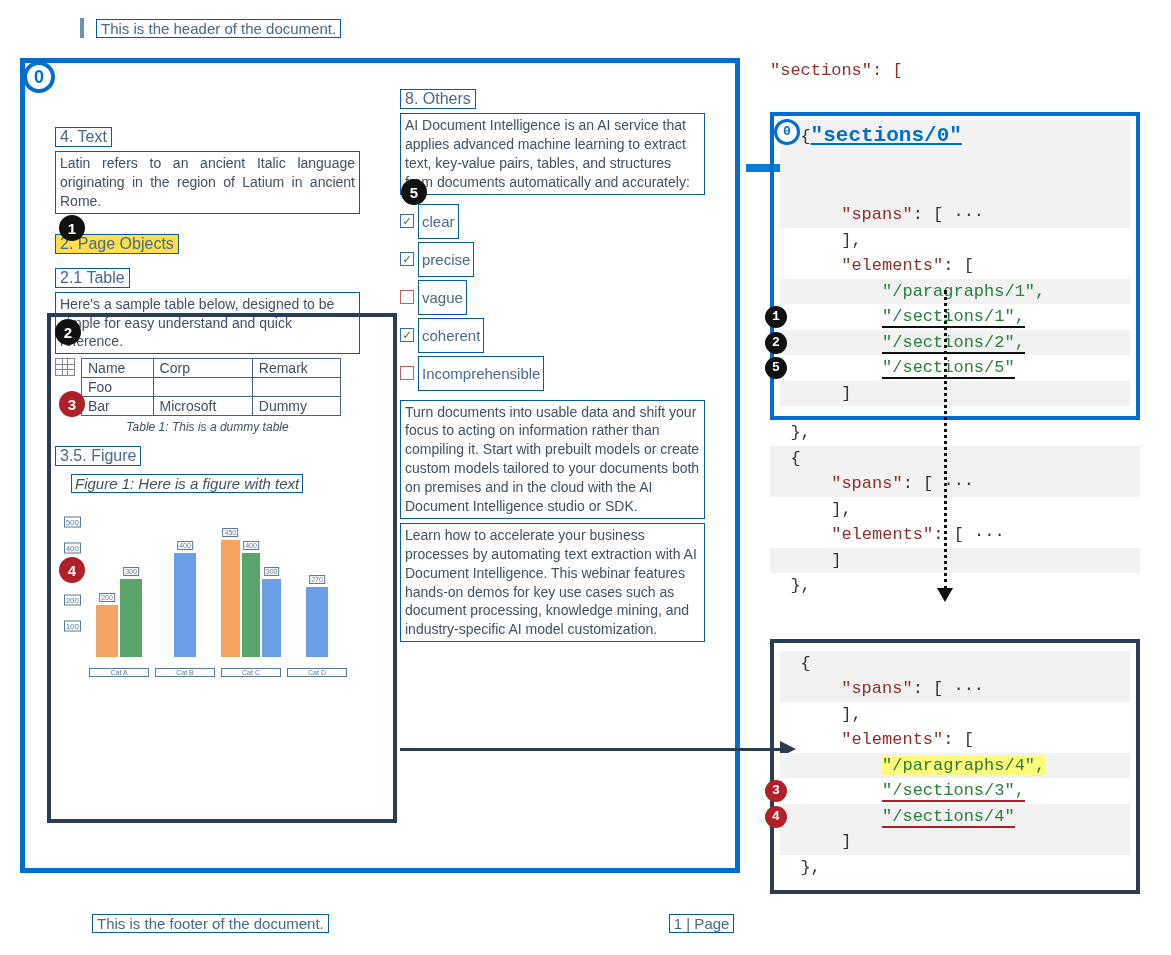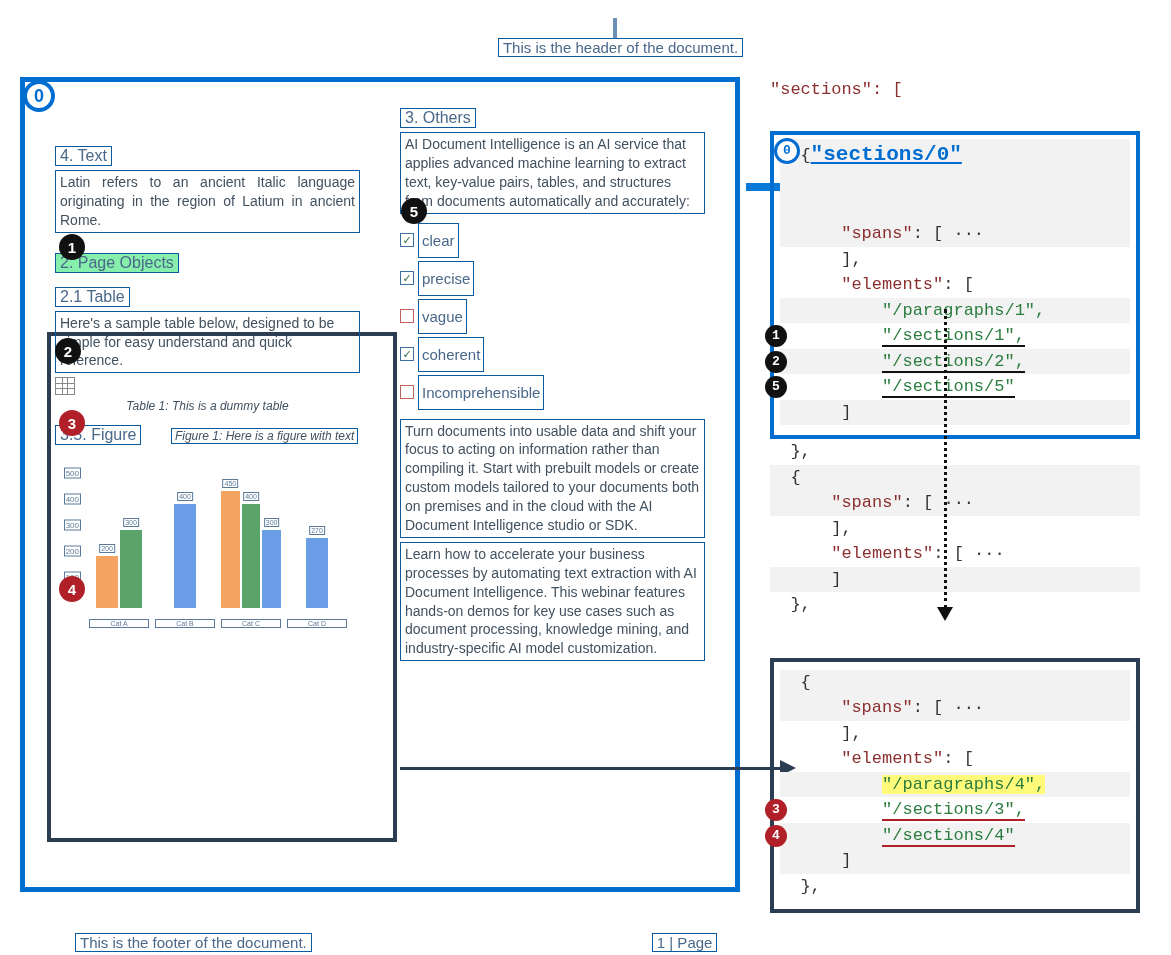"This is the header of" .header-bar { flex-direction: column -> none }
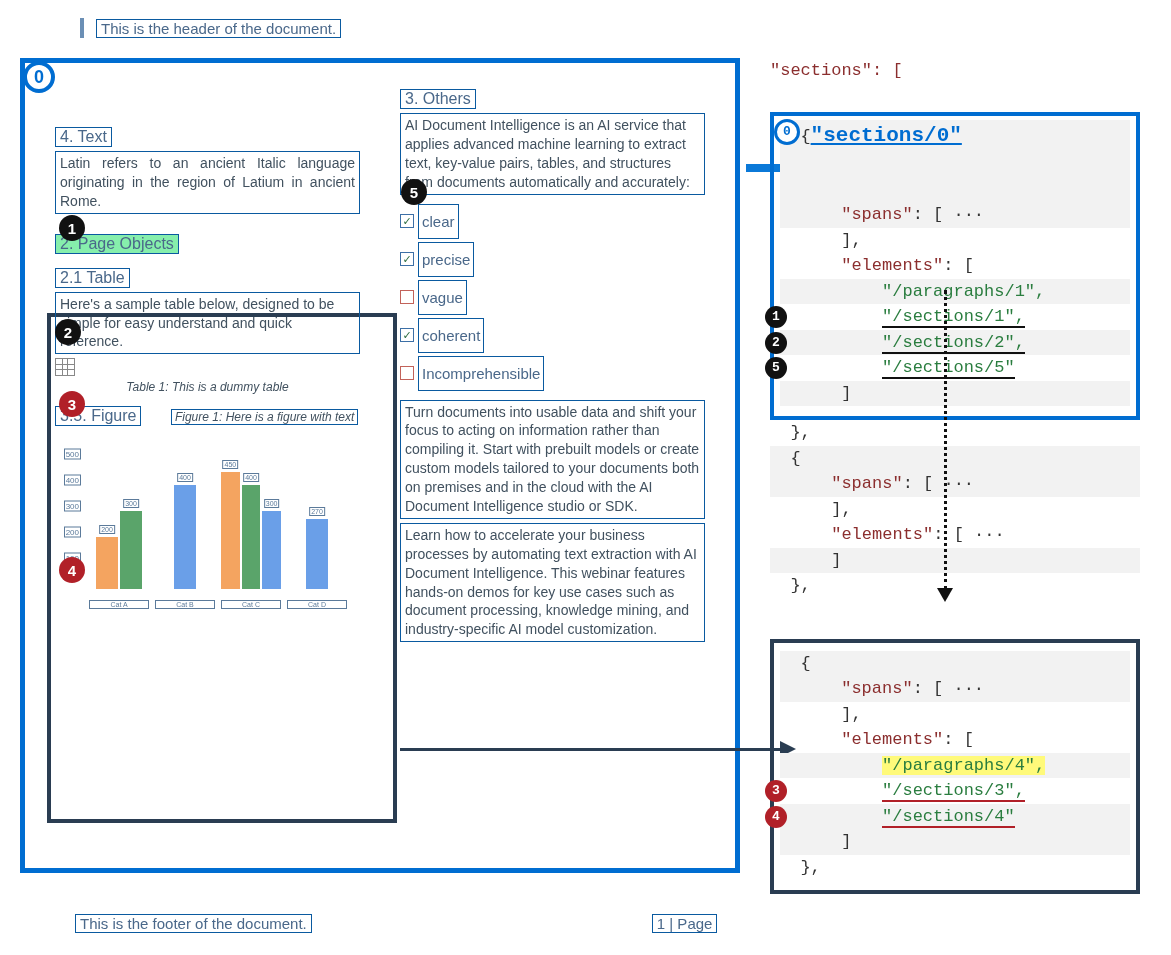"3. Others" div.section-head { text: 3 -> 8 }
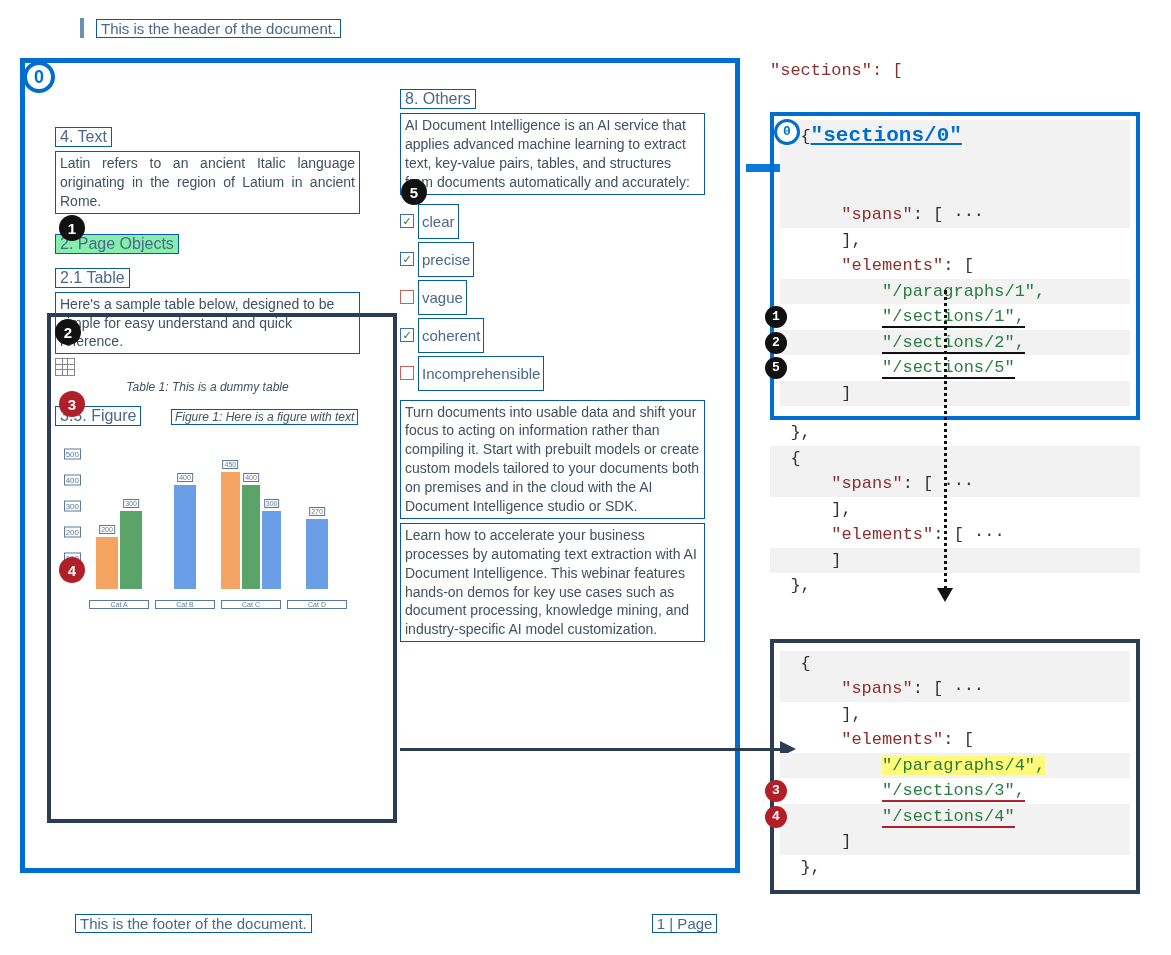"2. Page Objects" .highlight { background: #86efac -> #fde047 }
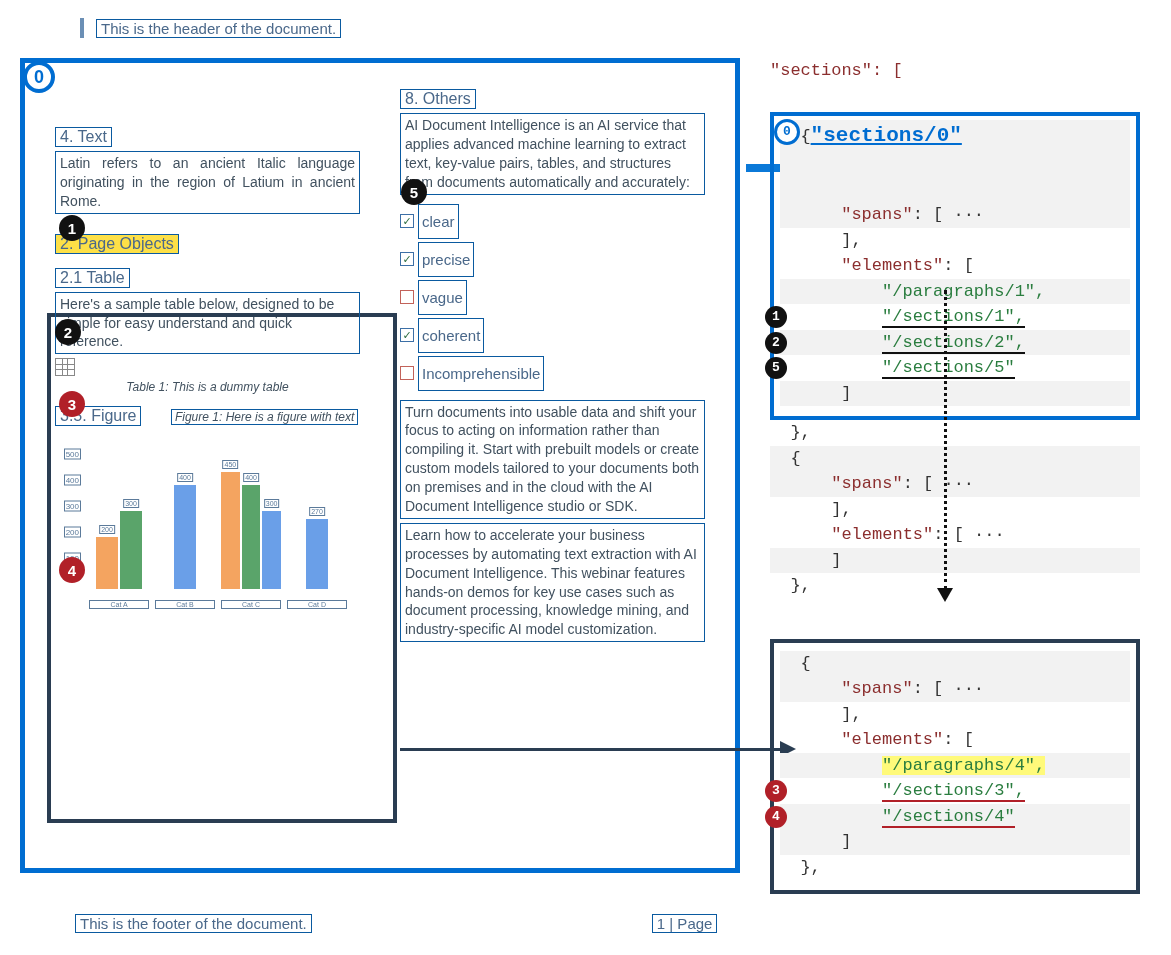"Name" table.sample { html: none -> <table> <tbody> <tr> <th>Name</th> <th>Corp</th> <th>Remark</th> </tr> <tr> <td>Foo</td> <td></td> <td></td> </tr> <tr> <td>Bar</td> <td>Microsoft</td> <td>Dummy</td> </tr> </tbody> </table> }
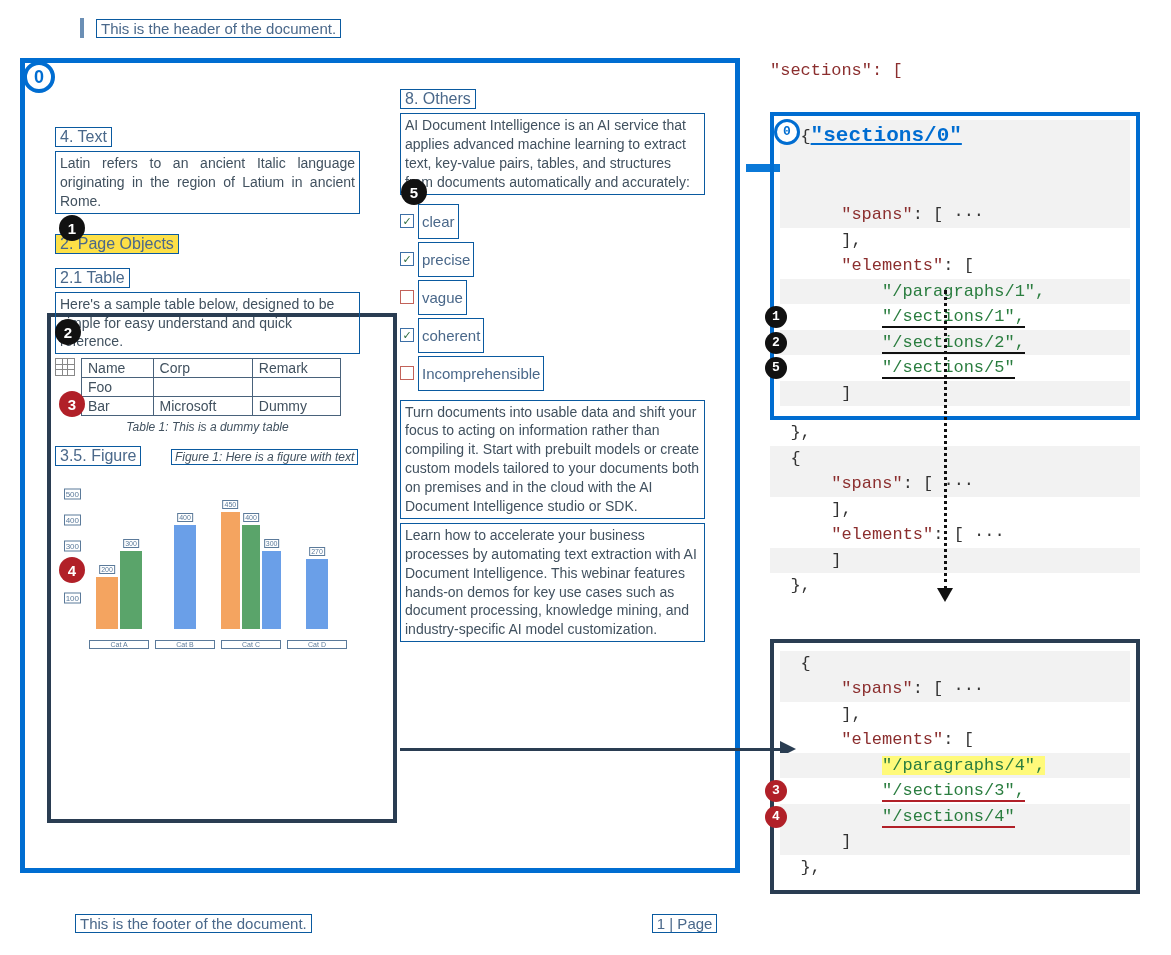"Figure 1: Here is a" .fig-caption { font-size: 12px -> 15px; margin: 4px 0 6px 25px -> 4px 0 6px 16px }
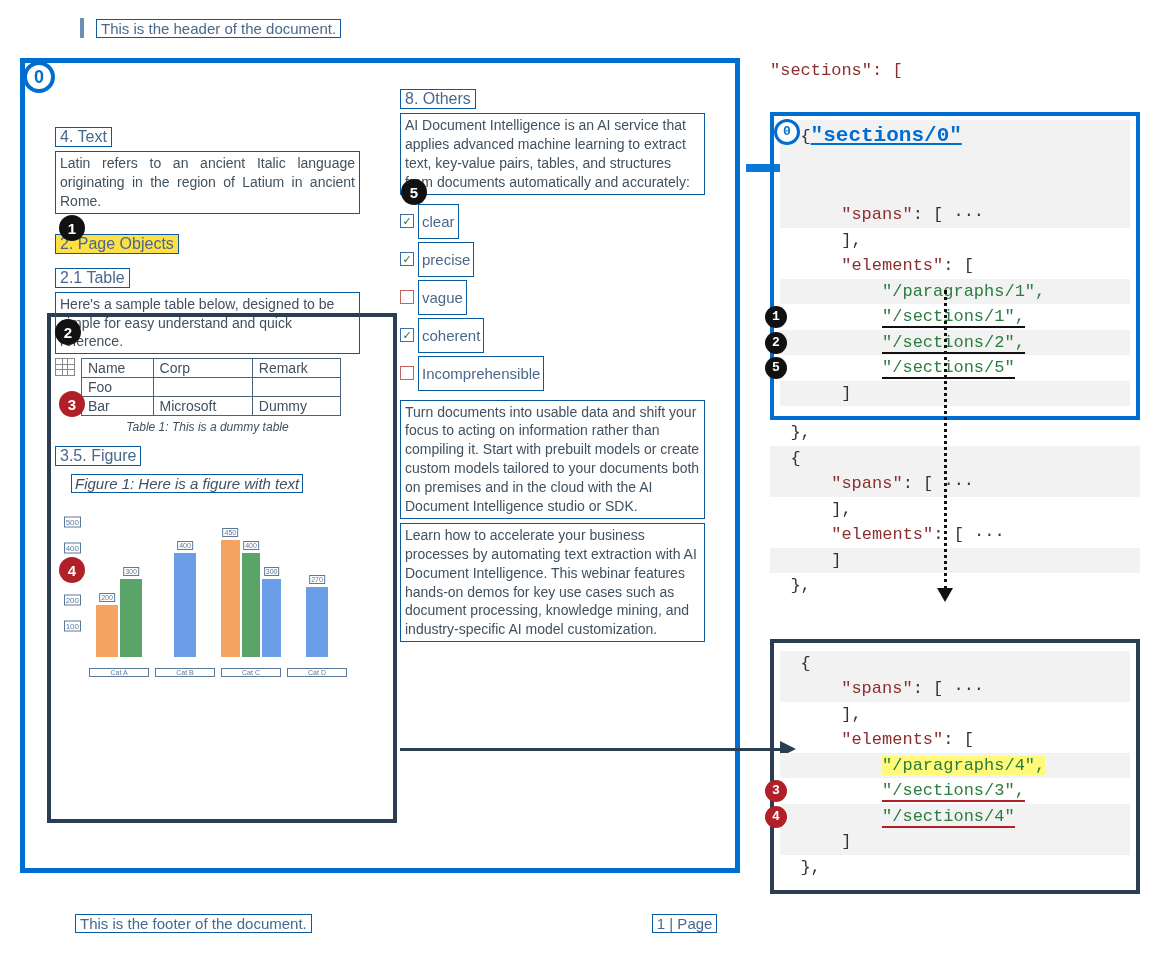"This is the footer of" .footer-bar { margin-left: 65px -> 82px }
